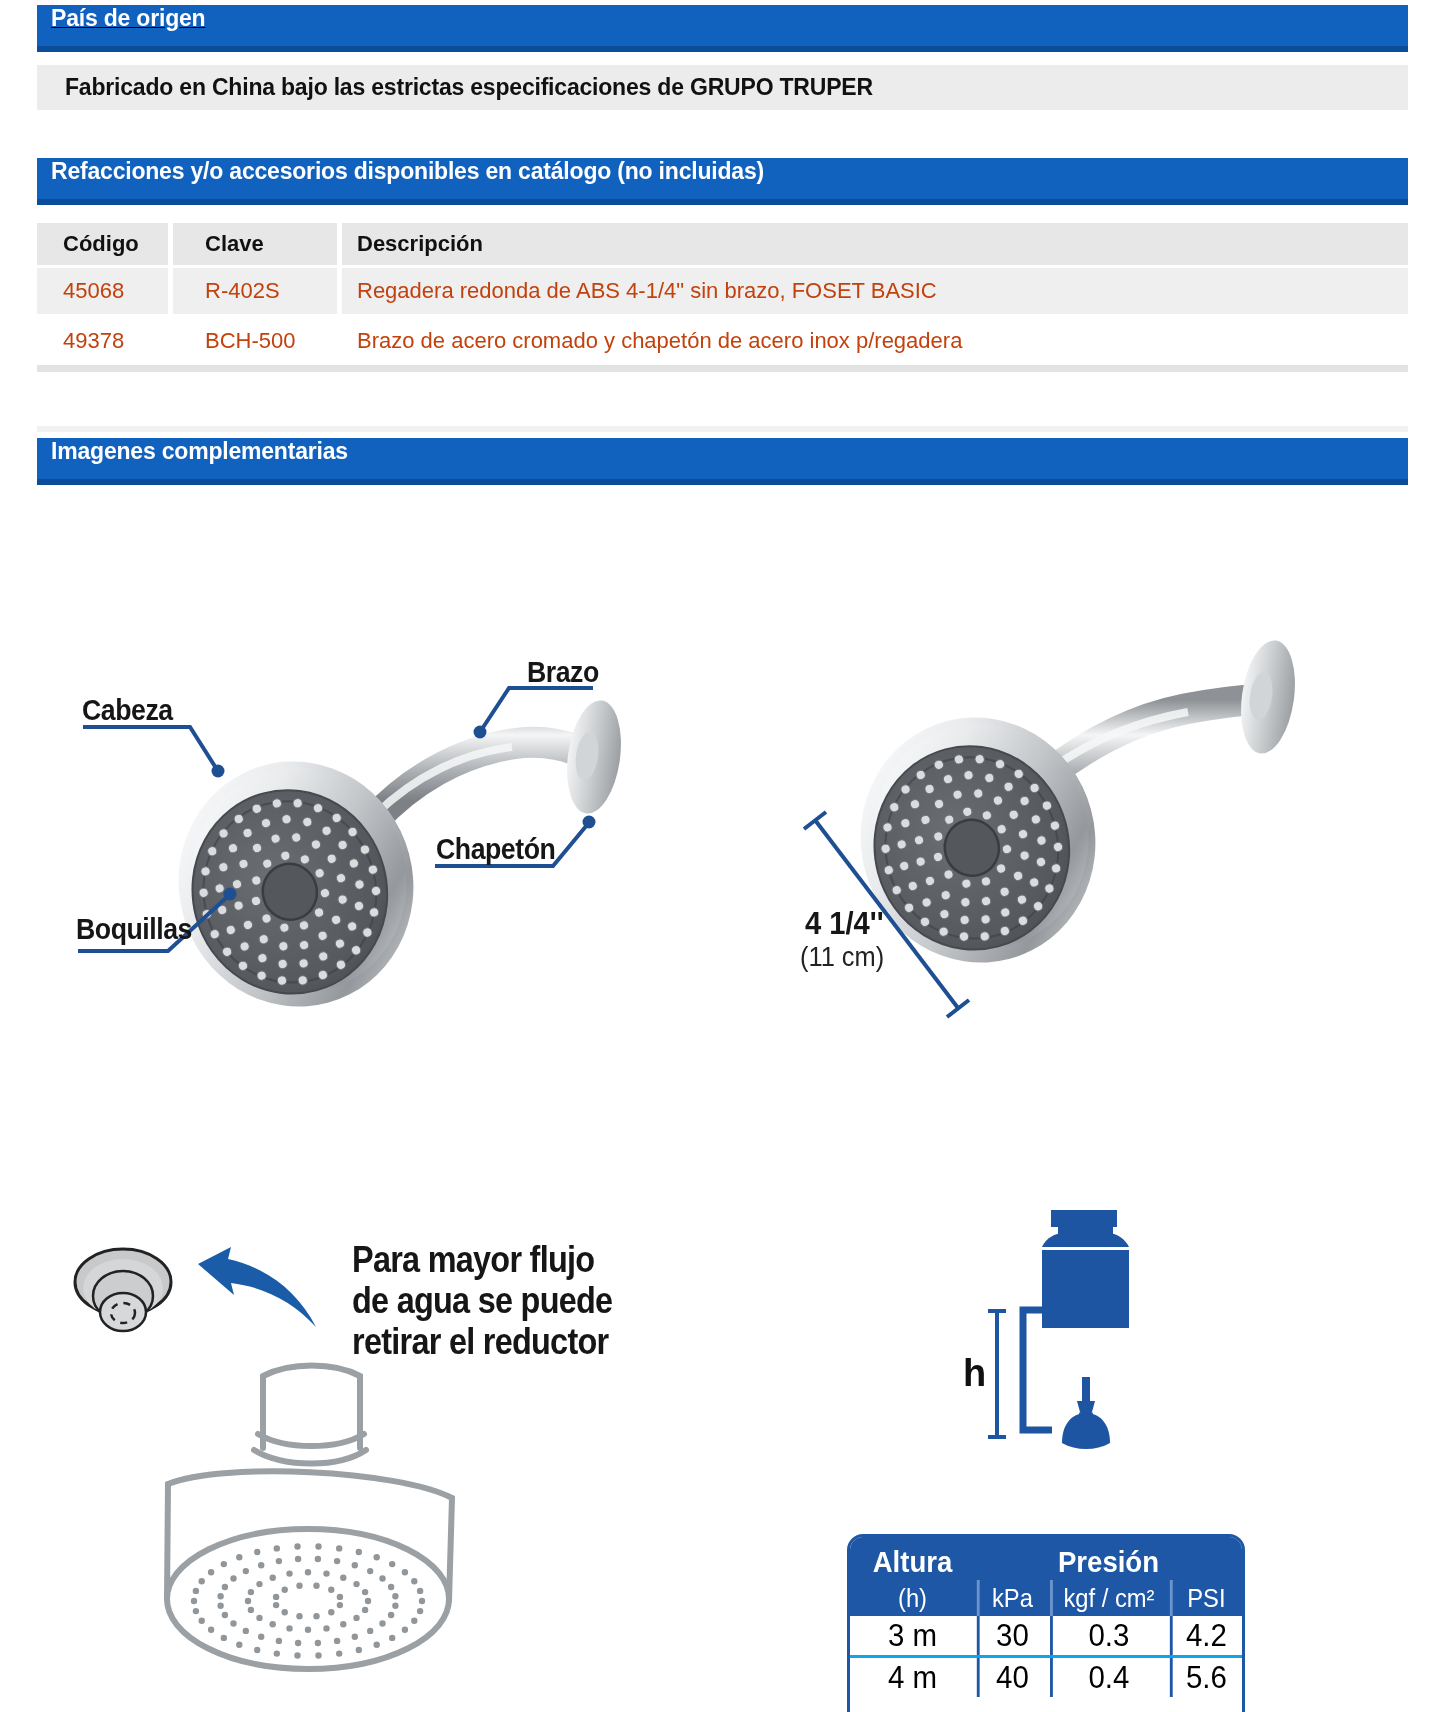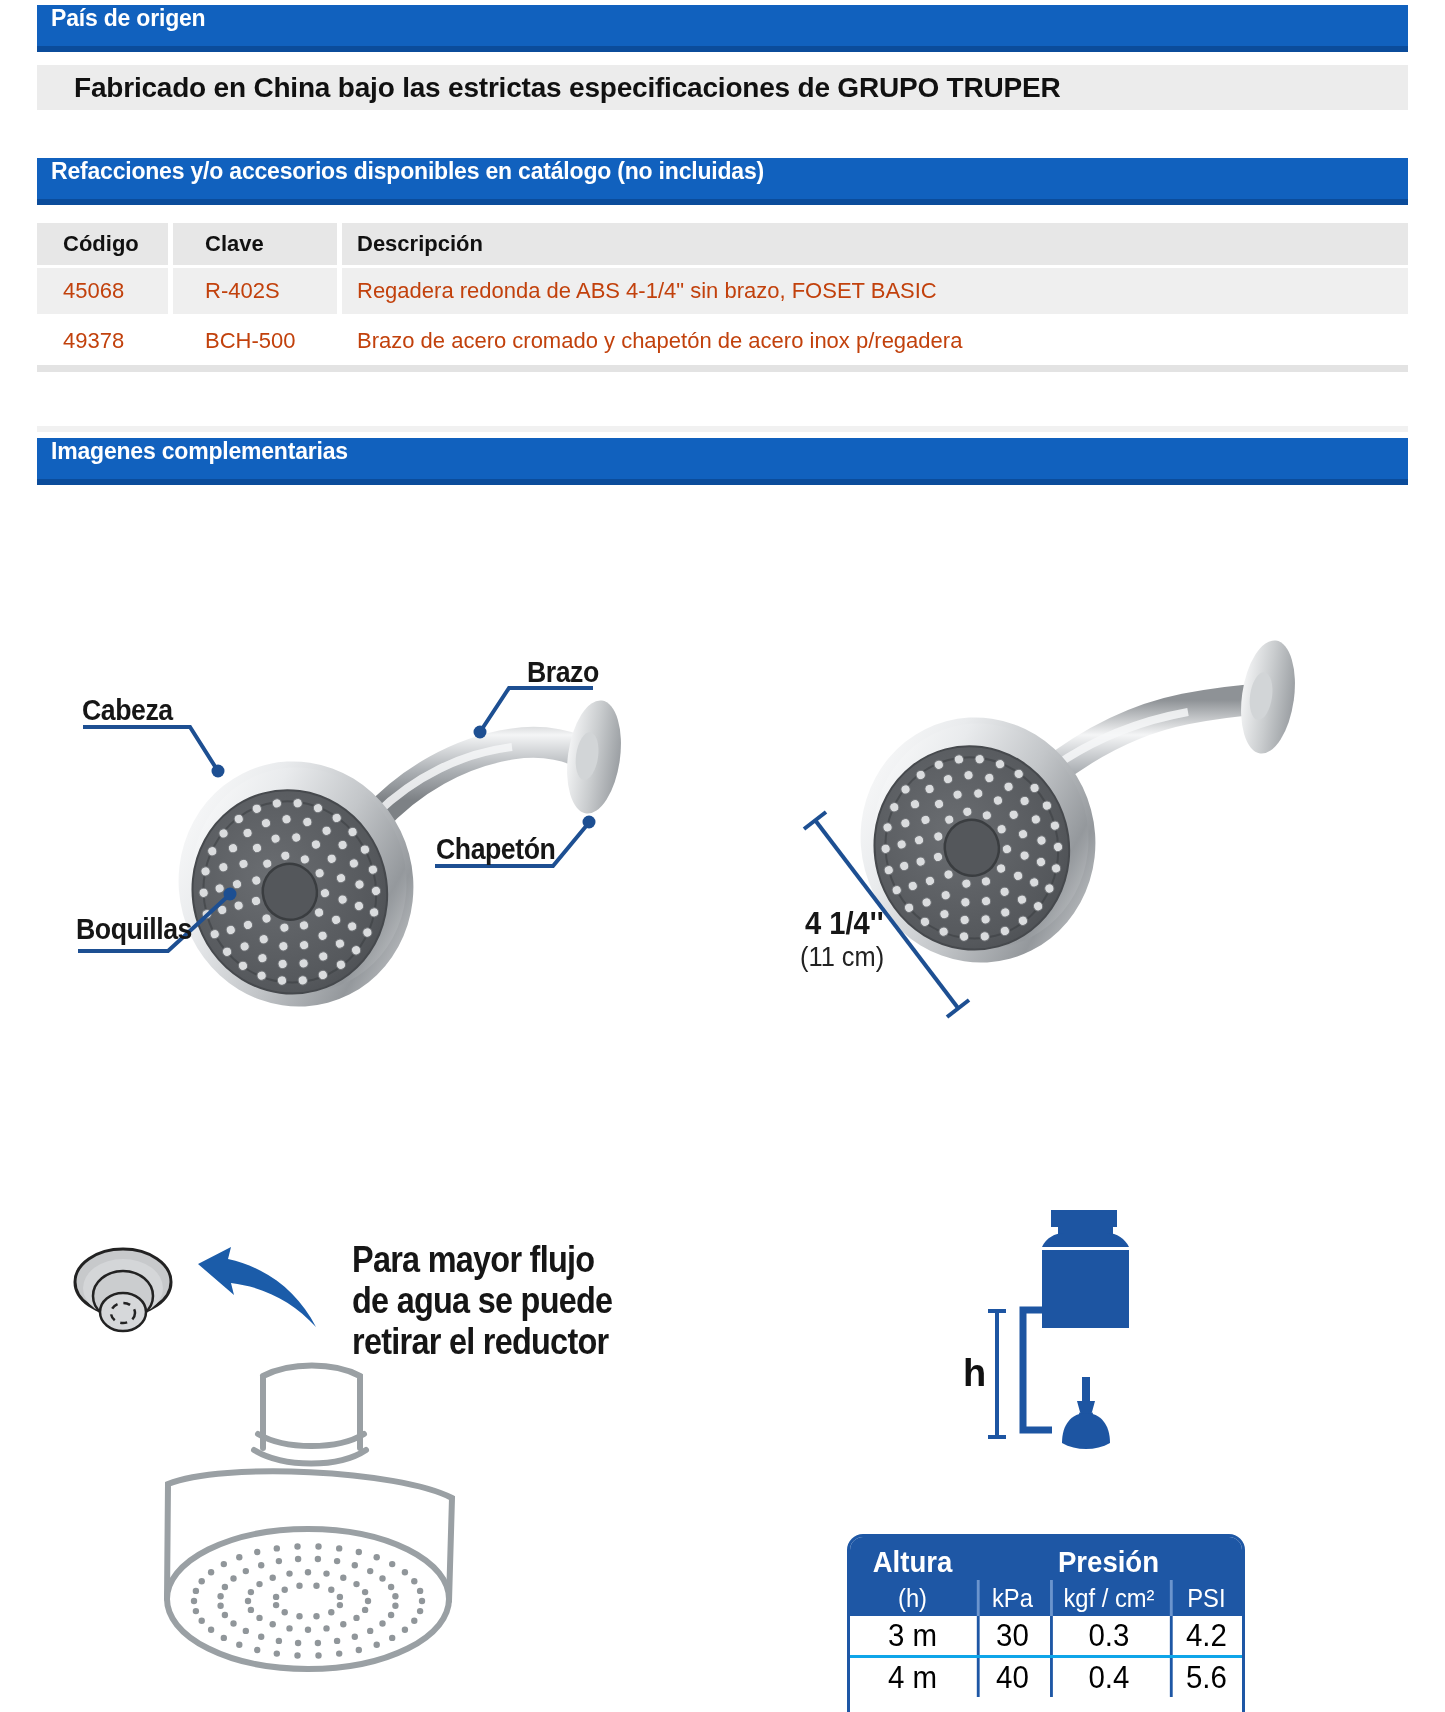"País de origen" .bar1 { text-decoration: none -> underline }
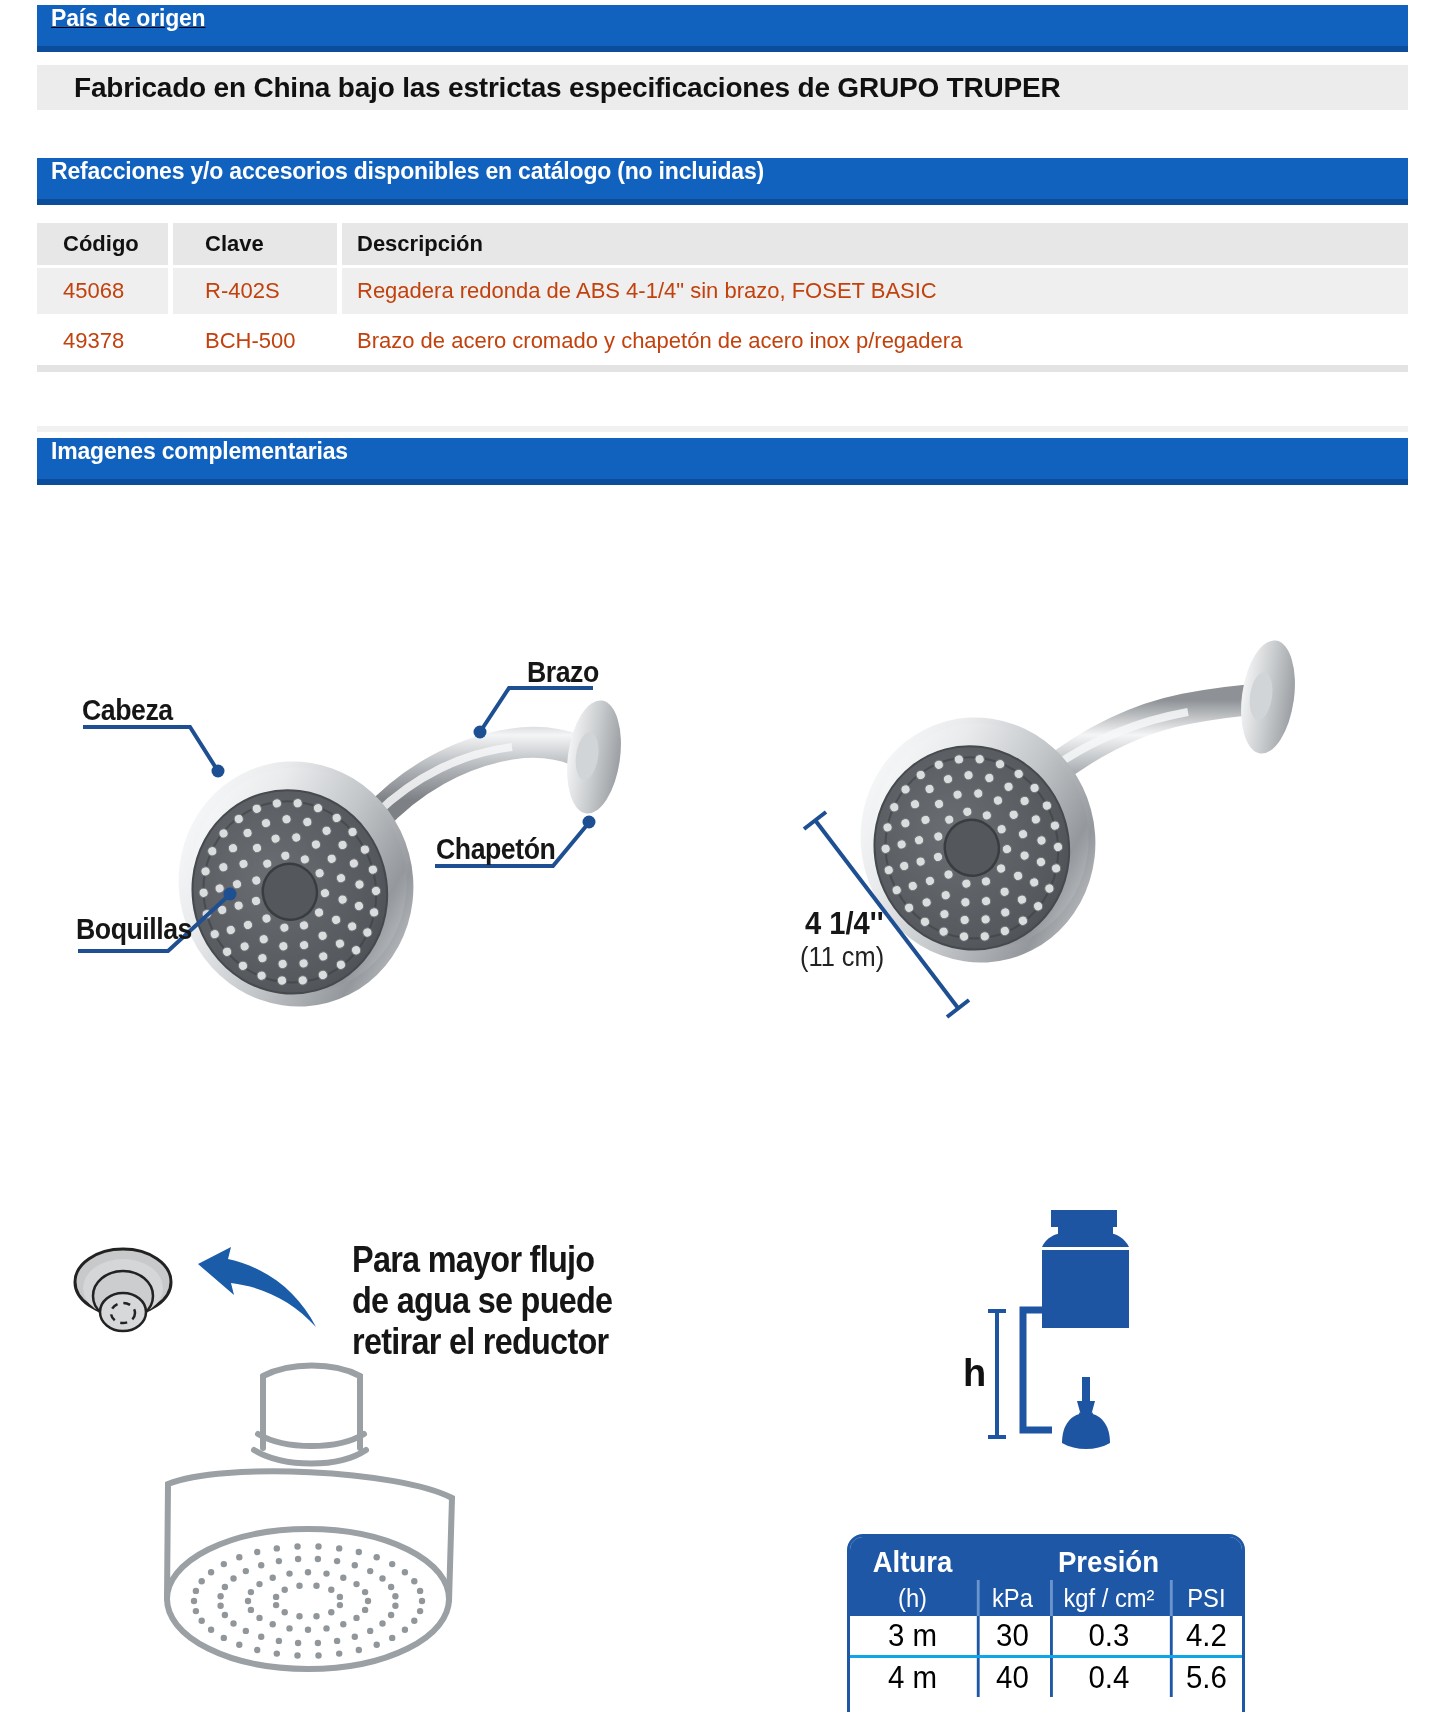"Fabricado en China bajo las" .origin-strip span { font-size: 28px -> 23px; padding-left: 37px -> 28px }
